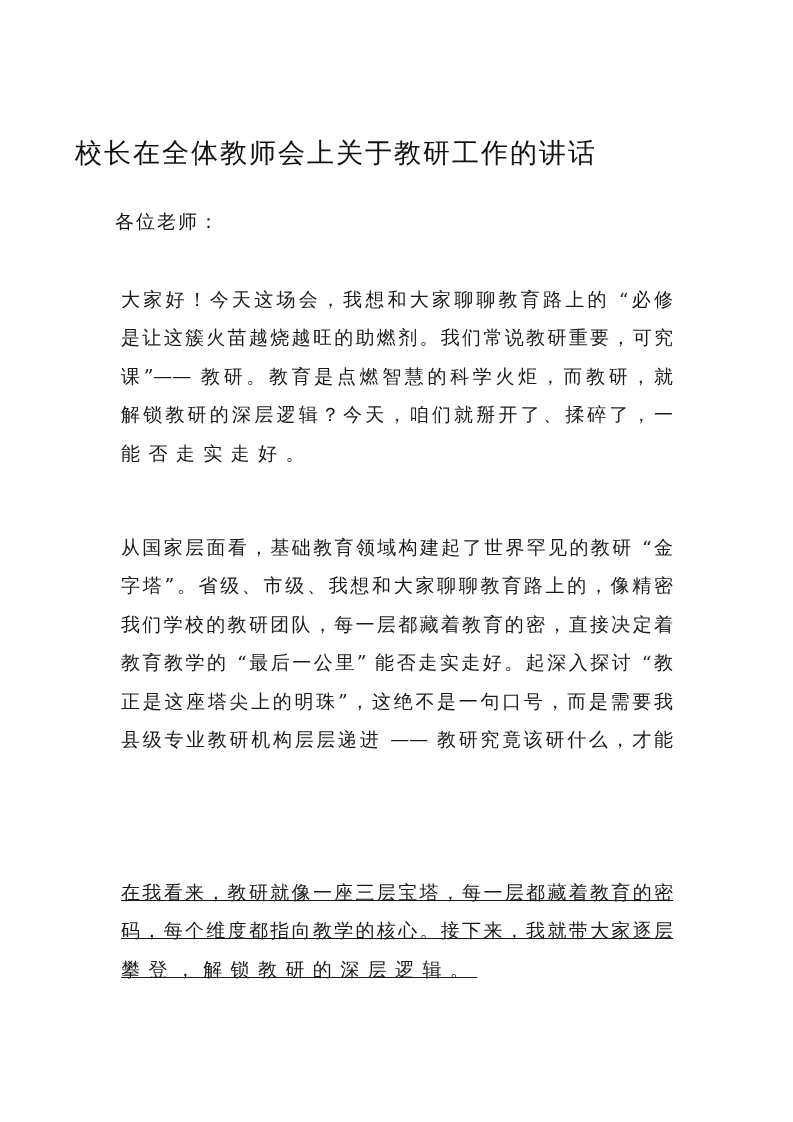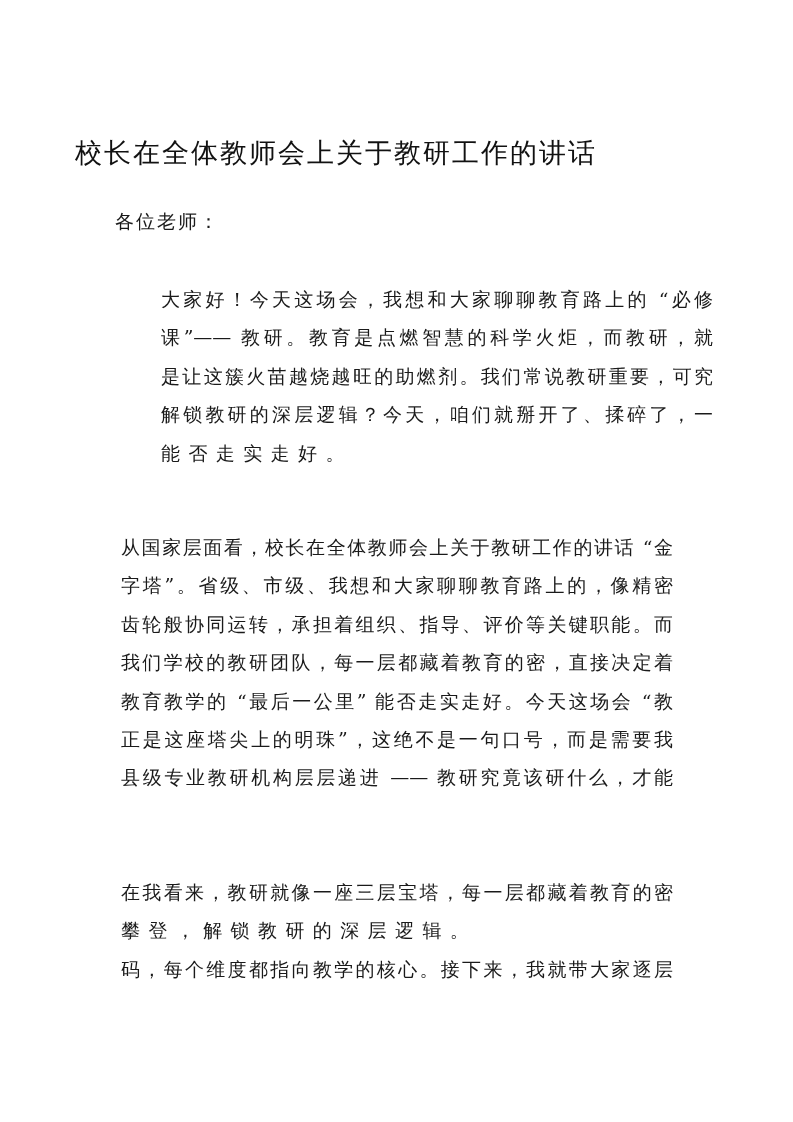"大家好！今天这场会，我想和大家聊聊教育路上的 “必修" #p1 { margin-left: 40px -> none }
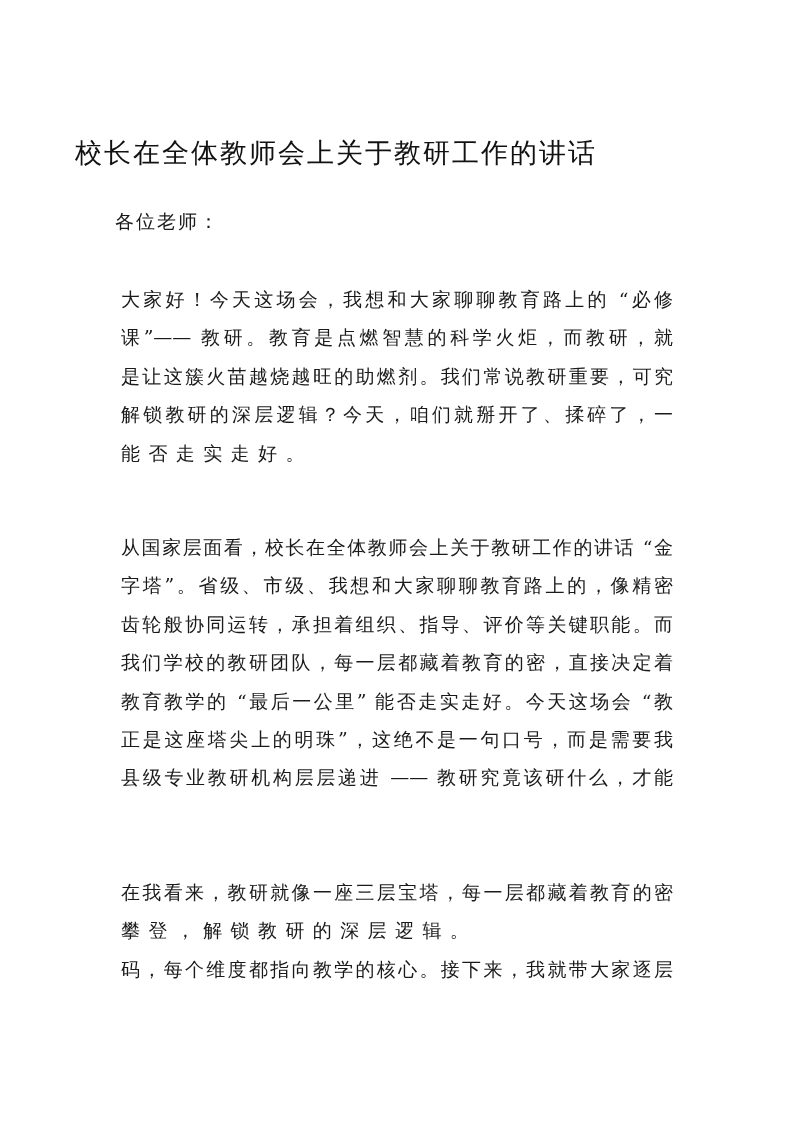"课”—— 教研。教育是点燃智慧的科学火炬，而教研，就" span.line { order: before "是让这簇火苗越烧越旺的助燃剂。我们常说教研重要，可究" -> after "是让这簇火苗越烧越旺的助燃剂。我们常说教研重要，可究" }
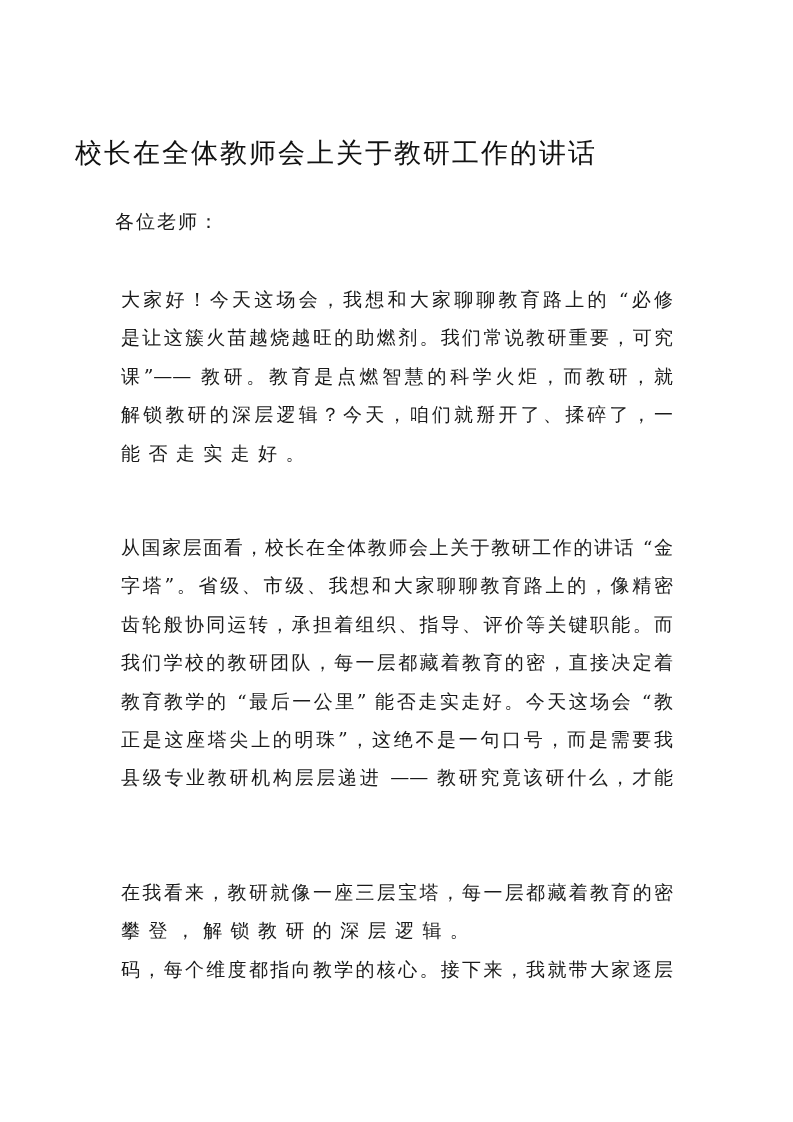"从国家层面看，校长在全体教师会上关于教研工作的讲话 “金" span.line { text: 校长在全体教师会上关于教研工作的讲话 -> 基础教育领域构建起了世界罕见的教研 }
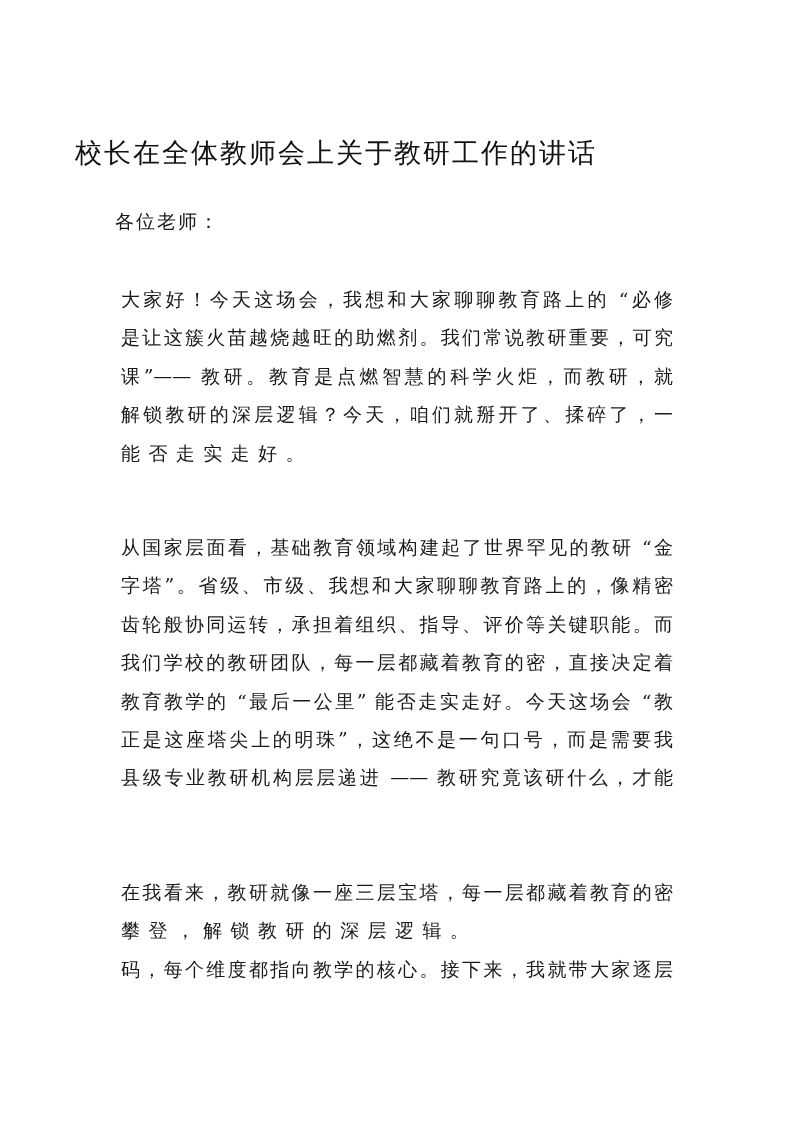"齿轮般协同运转，承担着组织、指导、评价等关键职能。而" span.line { html: <span>齿轮般协同运转，承担着组织、指导、评价等关键职能。而</span> -> none }
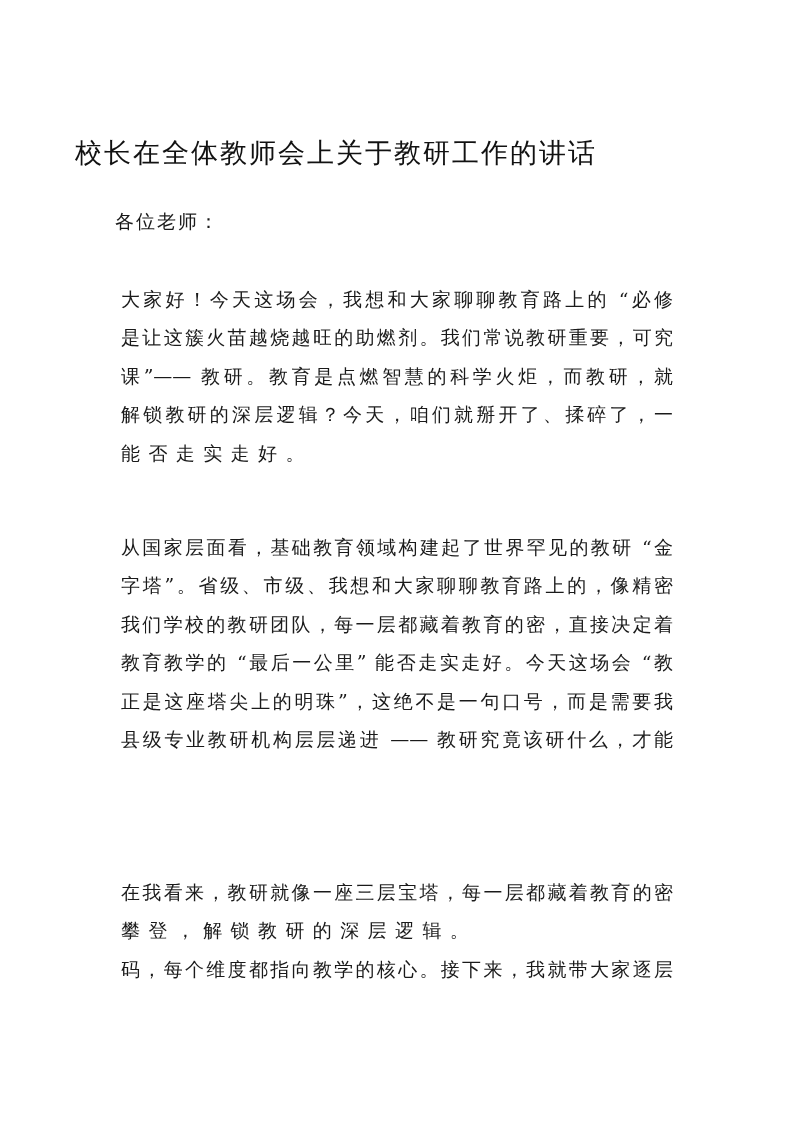"教育教学的 “最后一公里” 能否走实走好。今天这场会 “教" span.line { text: 今天这场会 -> 起深入探讨 }
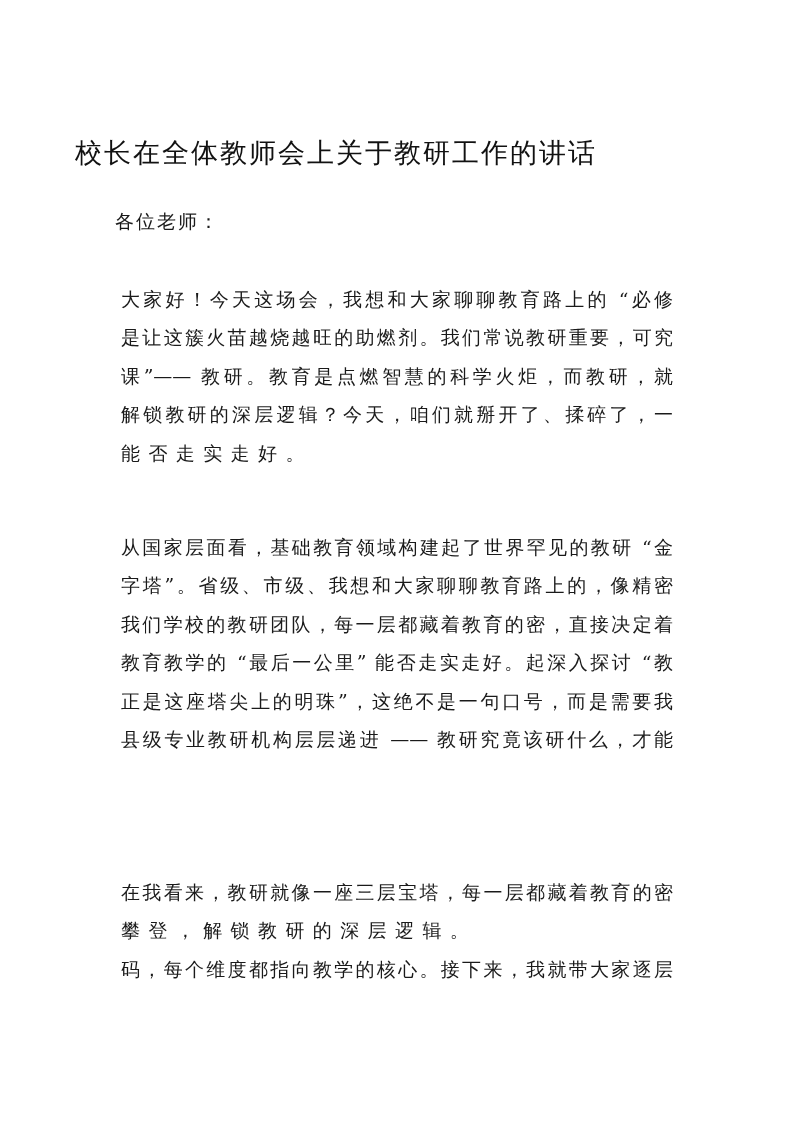"在我看来，教研就像一座三层宝塔，每一层都藏着教育的密" #p3 { text-decoration: none -> underline }
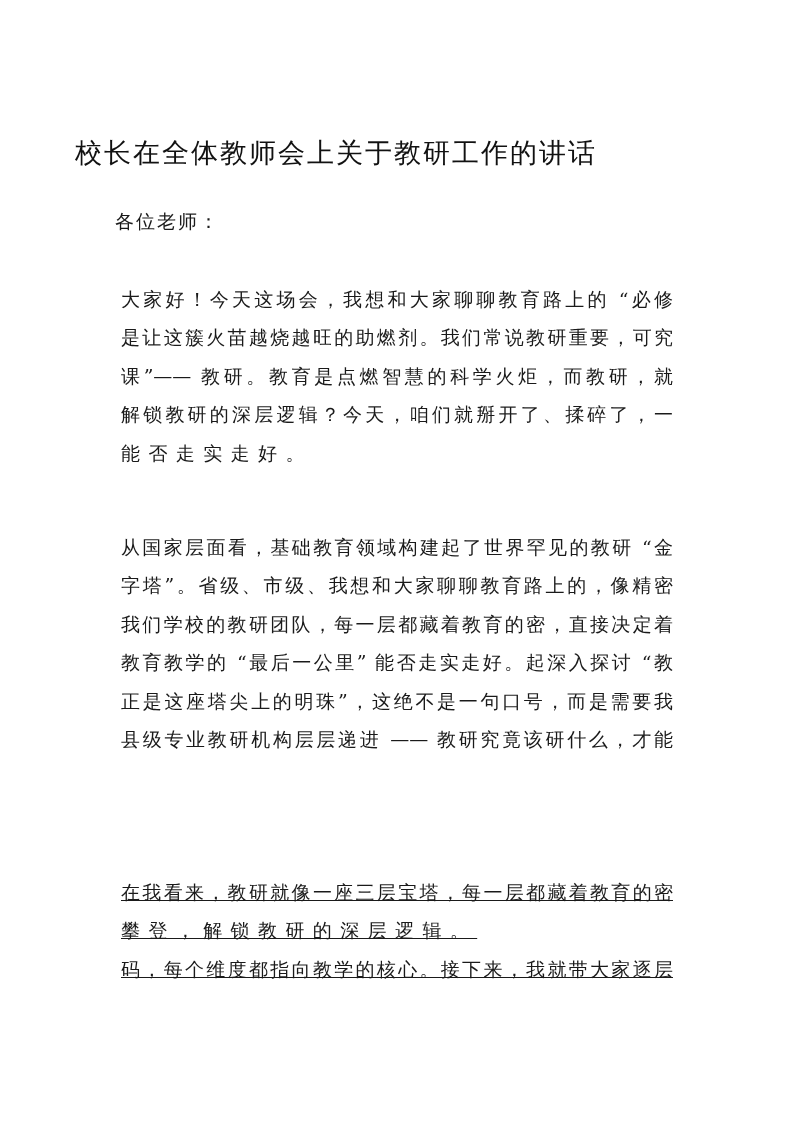"攀登，解锁教研的深层逻辑。" span.line { order: before "码，每个维度都指向教学的核心。接下来，我就带大家逐层" -> after "码，每个维度都指向教学的核心。接下来，我就带大家逐层" }
